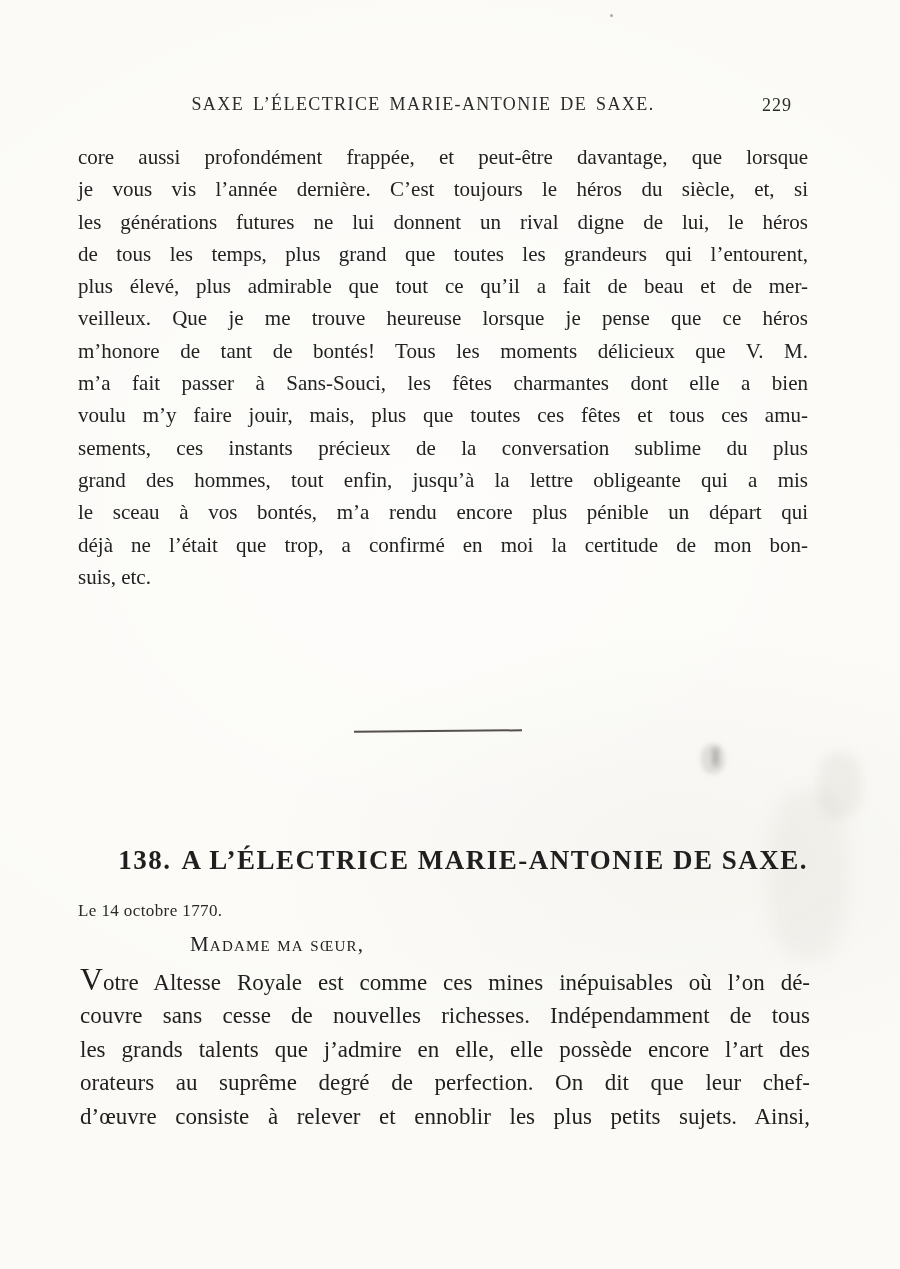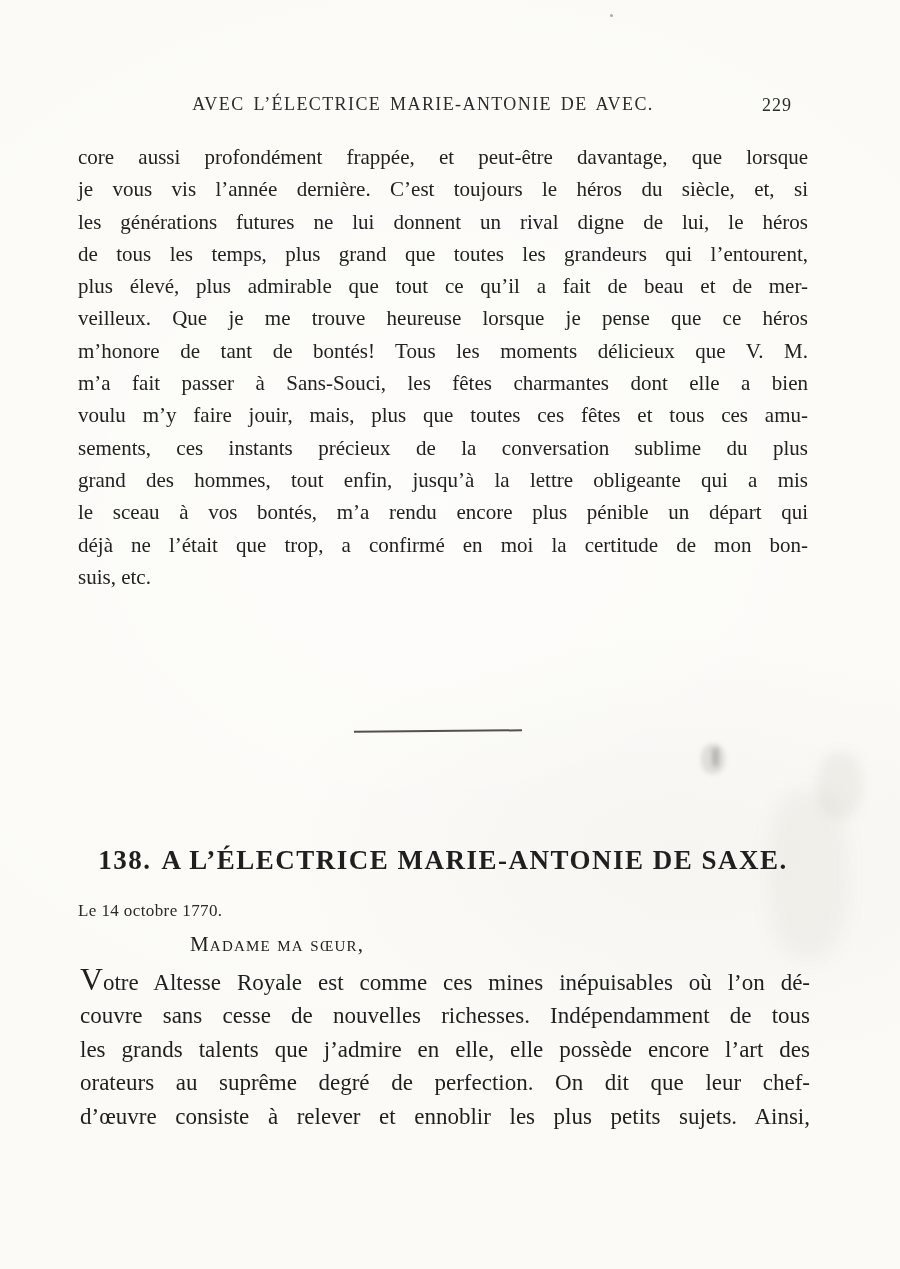"AVEC L’ÉLECTRICE MARIE-ANTONIE DE AVEC." div.running-title { text: AVEC L’ÉLECTRICE MARIE-ANTONIE DE AVEC -> SAXE L’ÉLECTRICE MARIE-ANTONIE DE SAXE }
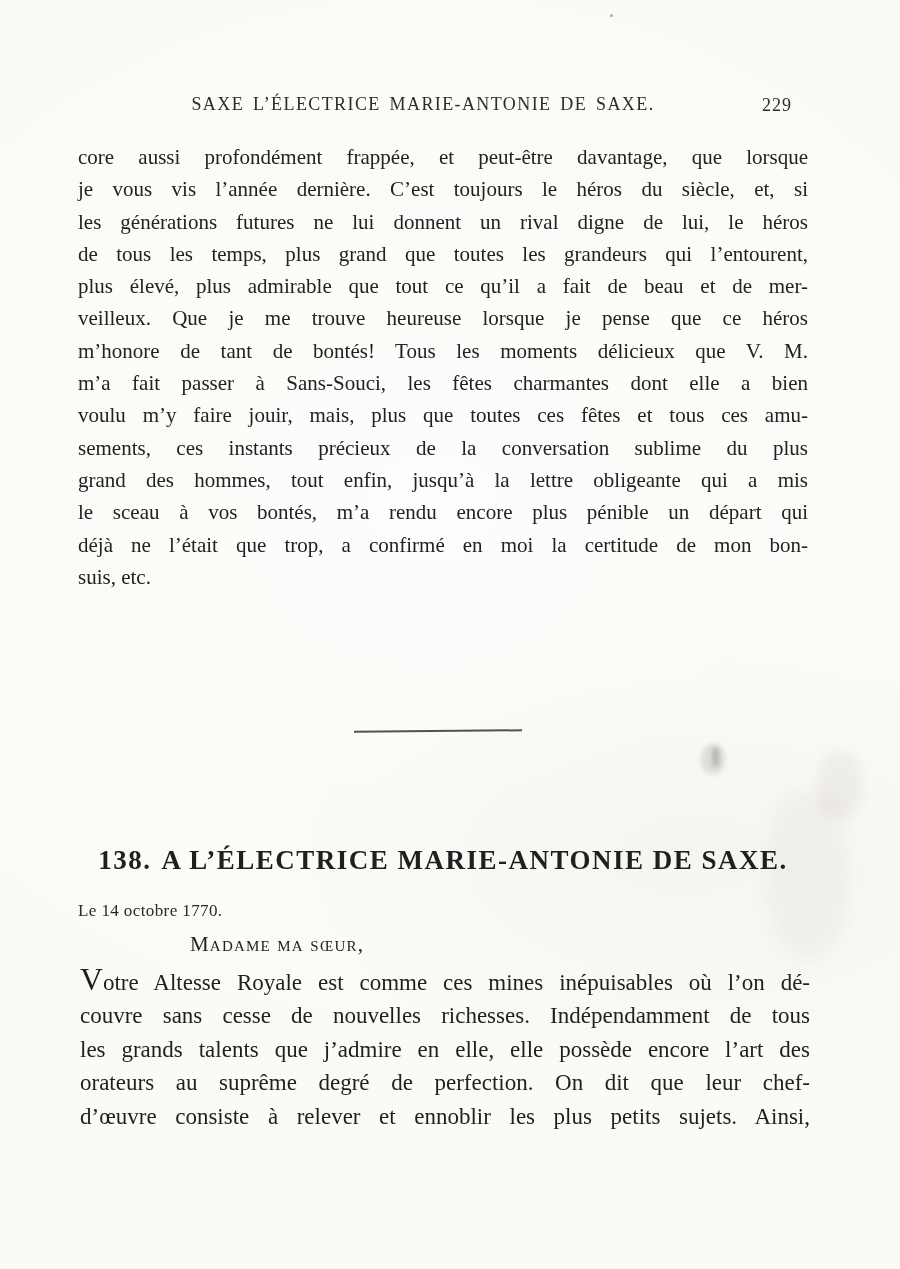"138. A L’ÉLECTRICE MARIE-ANTONIE DE" .heading { text-align: center -> right }
